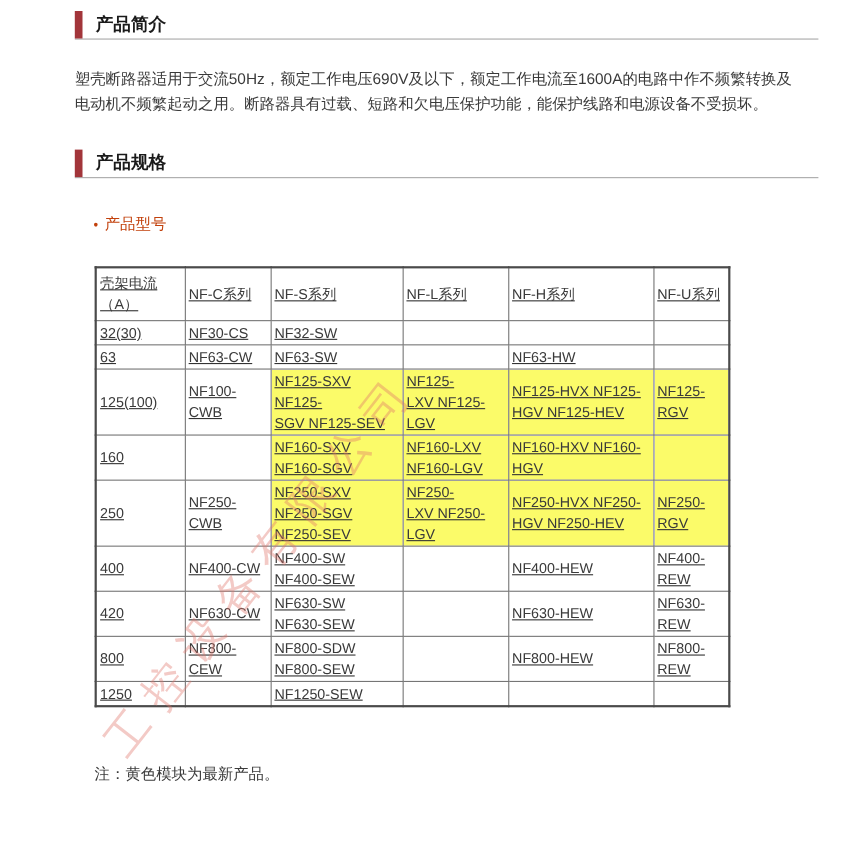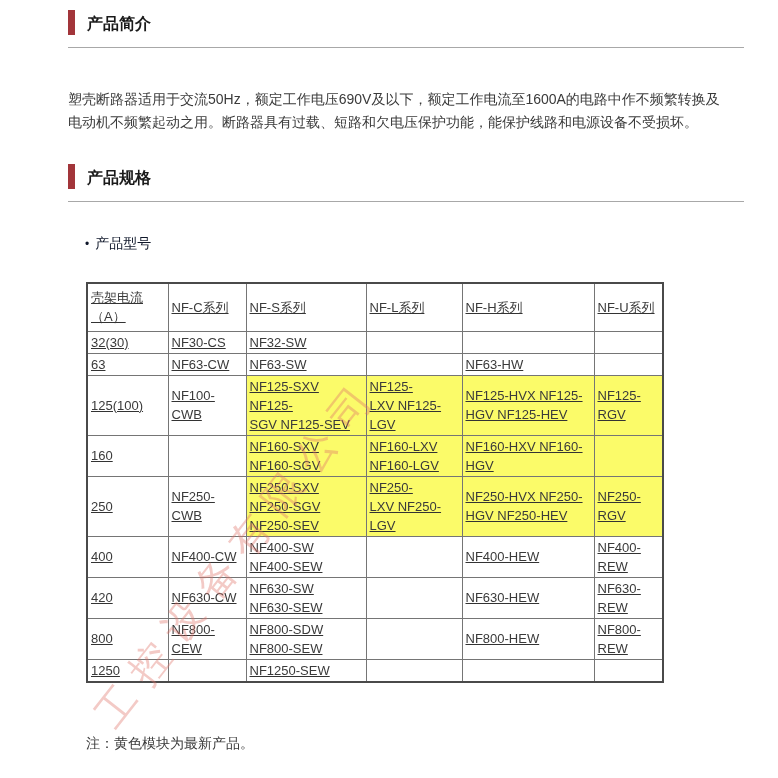"产品简介" .section-header { align-items: flex-end -> center; padding-bottom: 12px -> 0 }
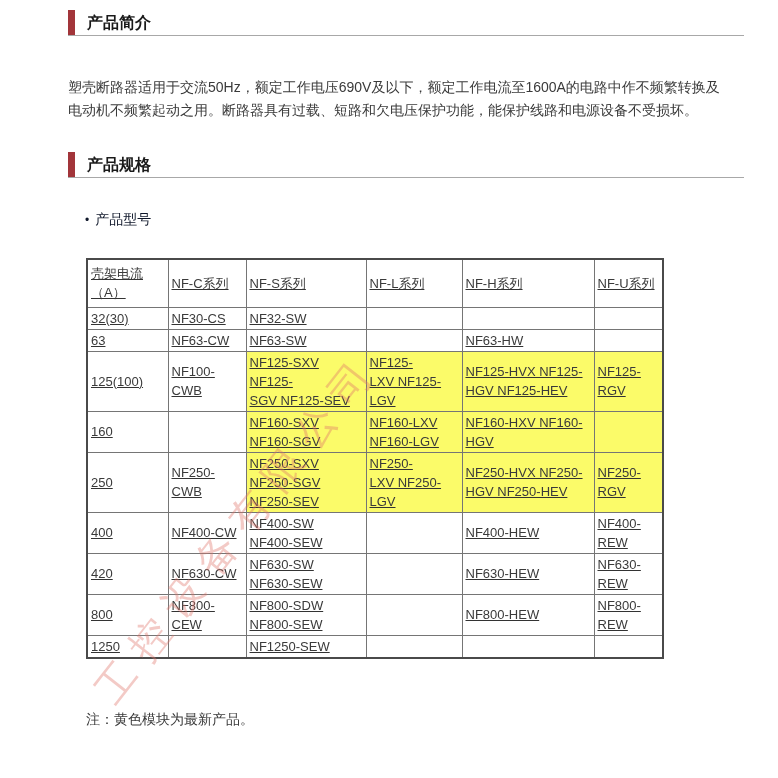"塑壳断路器适用于交流50Hz，额定工作电压690V及以下，额定工作电流至1600" .intro-text { margin-top: 40px -> 24px }
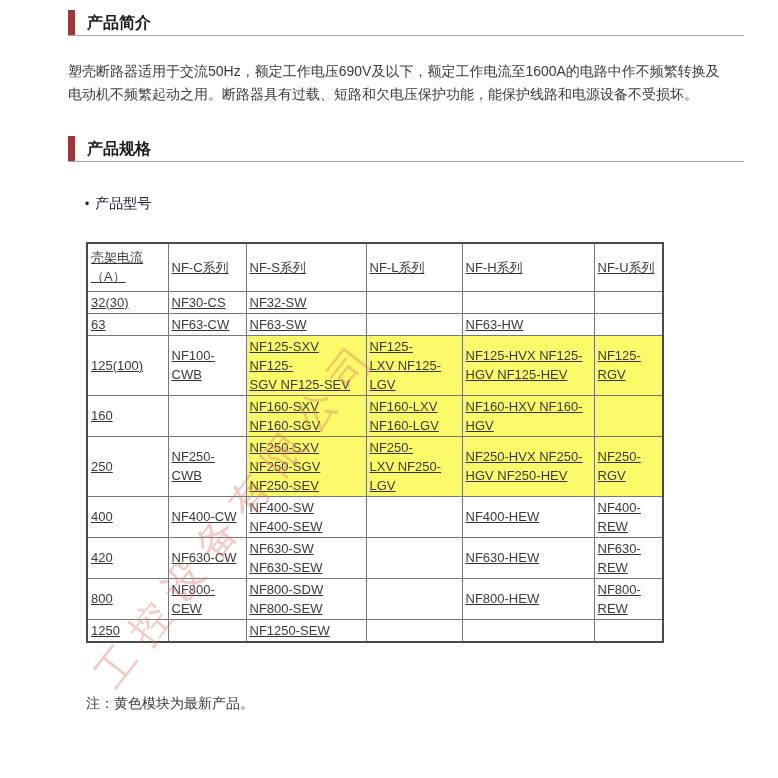"• 产品型号" .subsection { color: #0f172a -> #c2410c }
